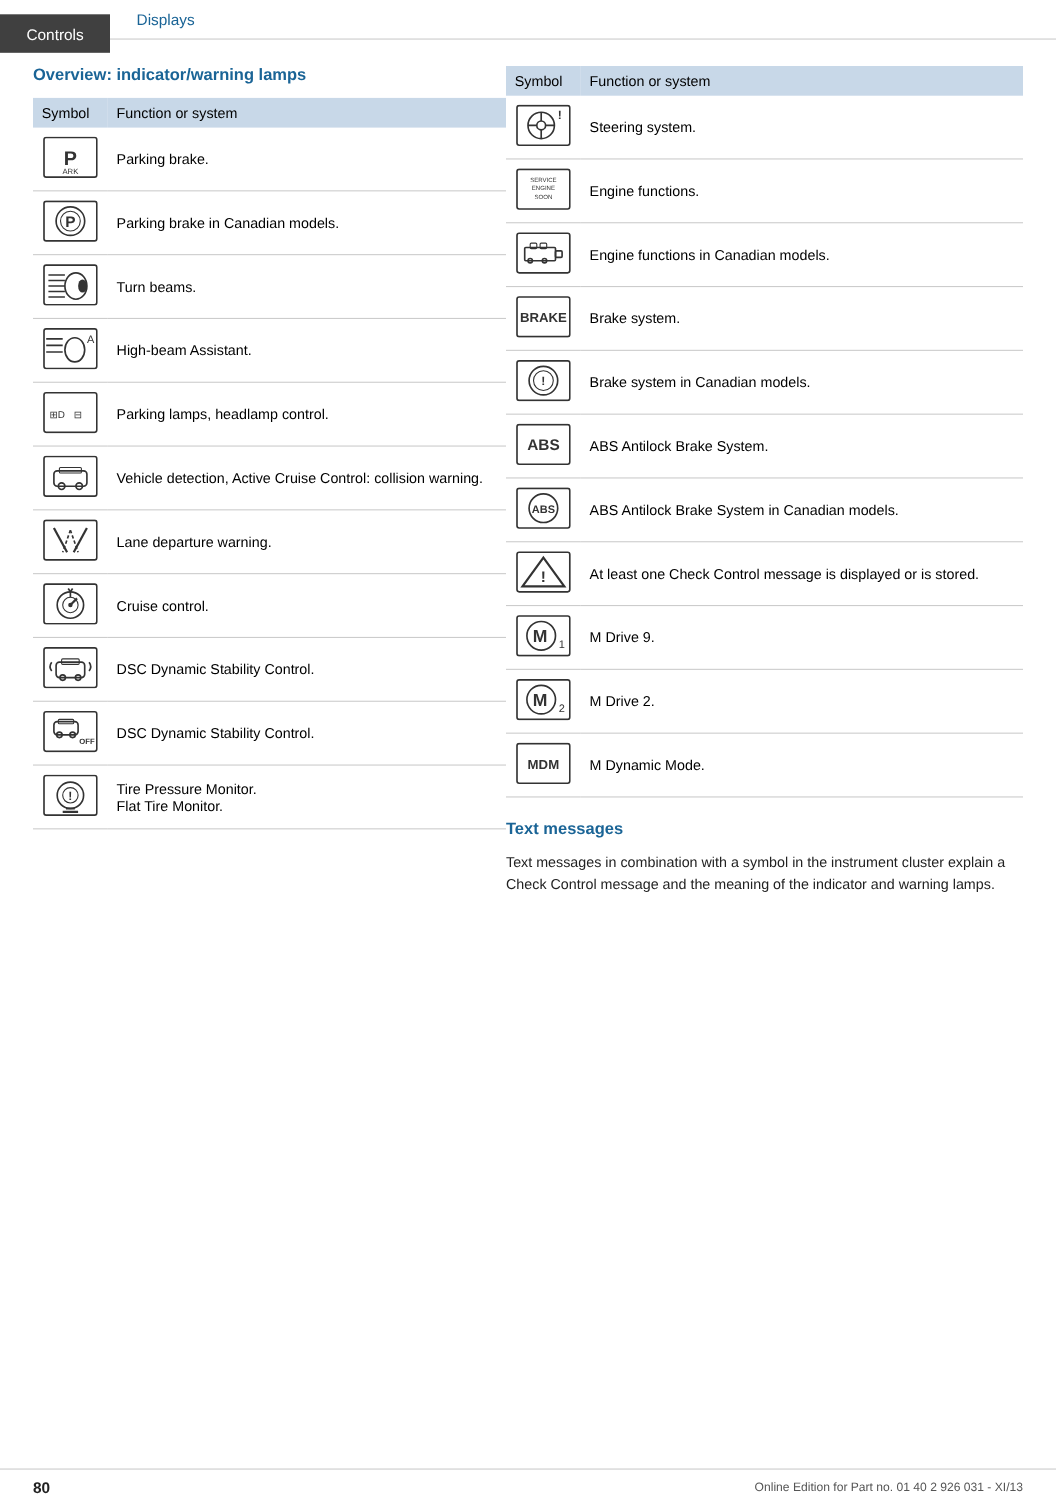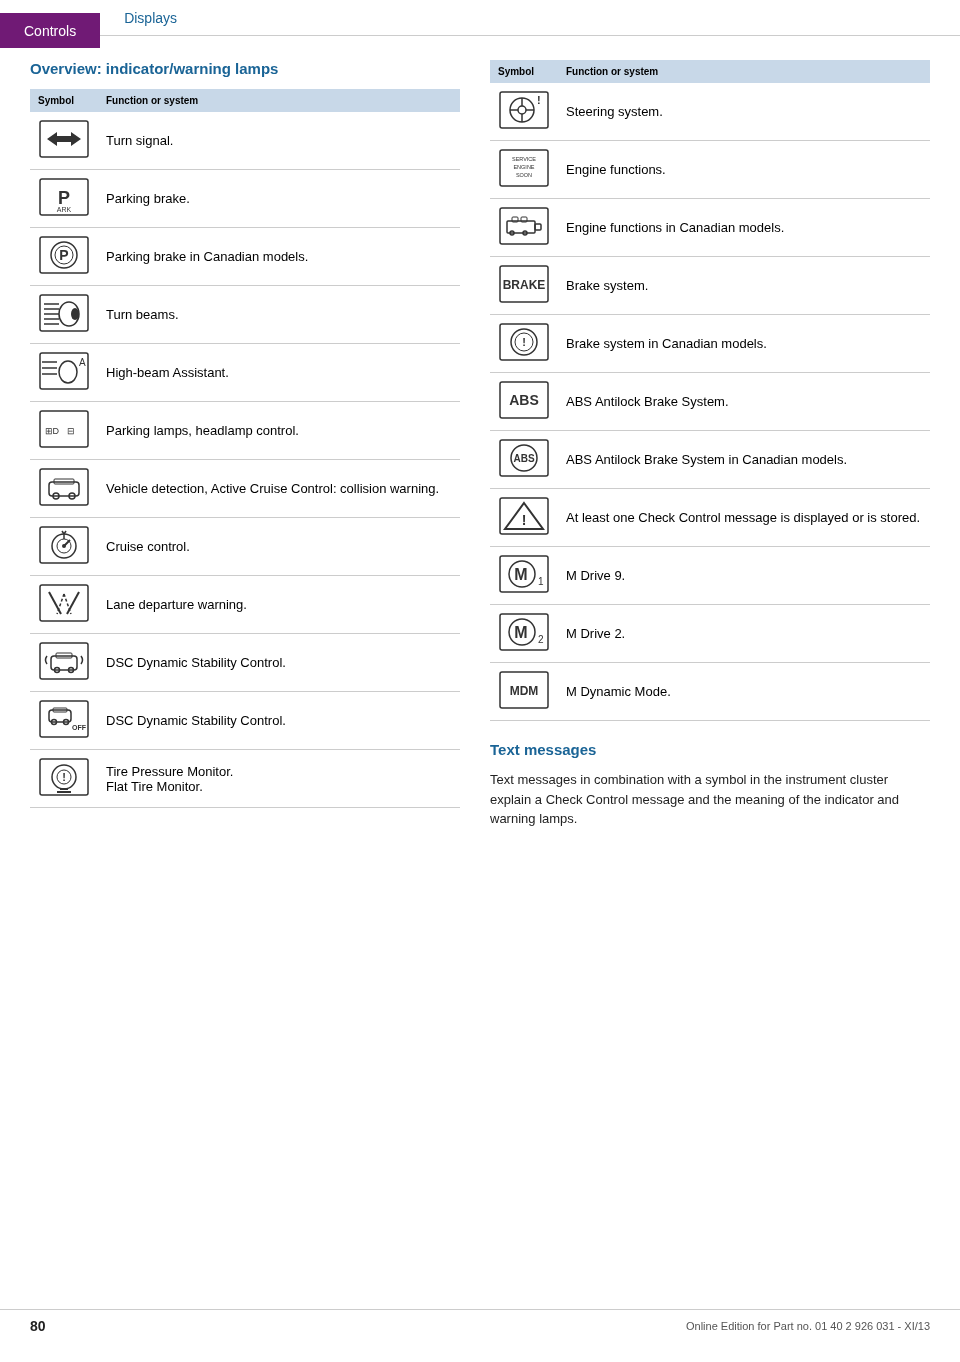"Controls" .nav-tab.active { background: #701a75 -> #404040 }
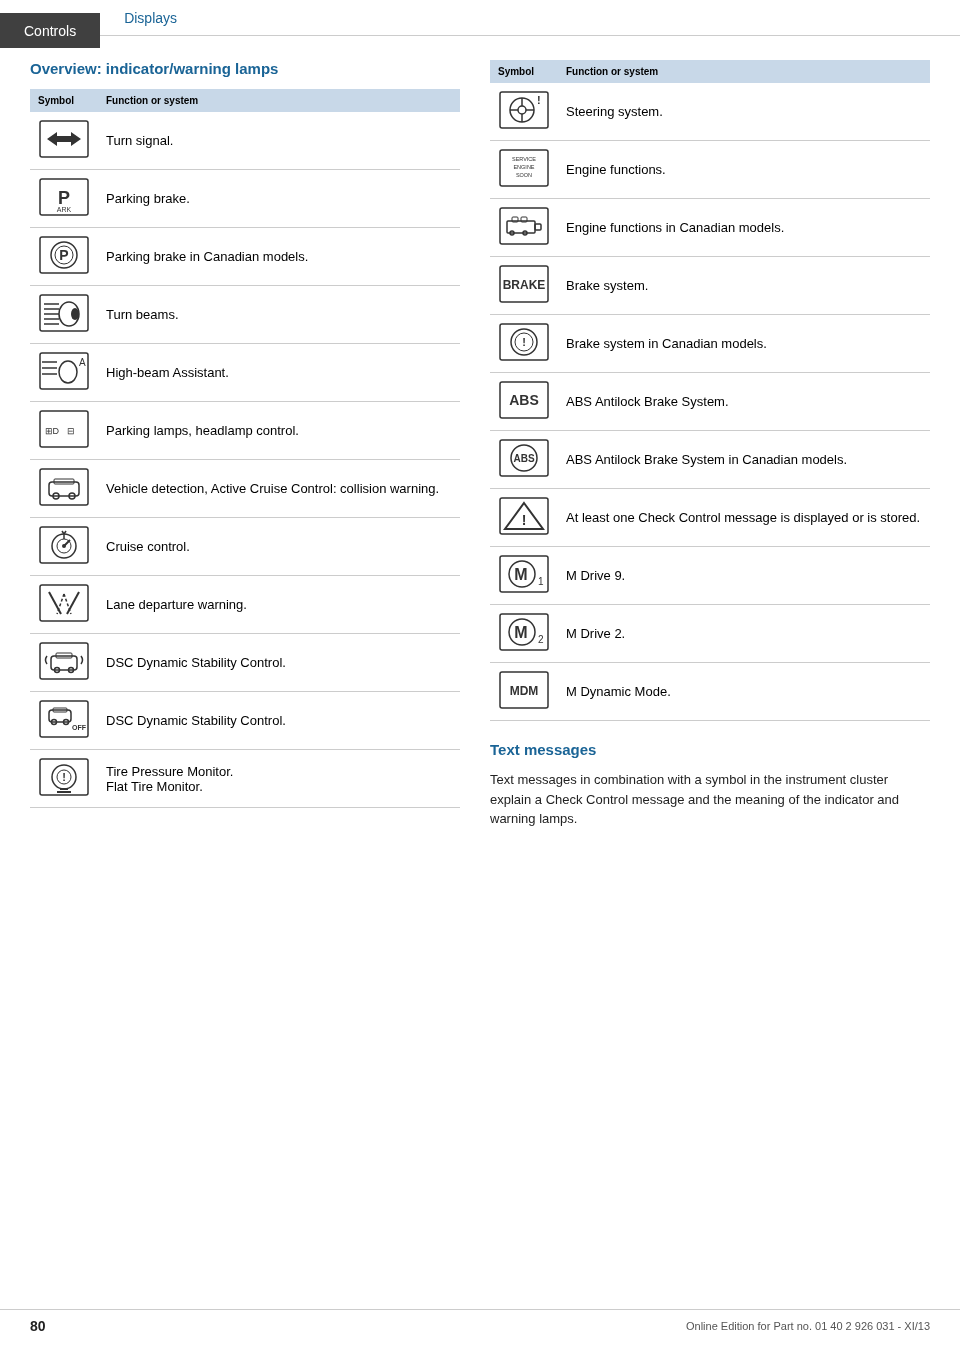"Overview: indicator/warning lamps" .main-content { gap: 30px -> none }
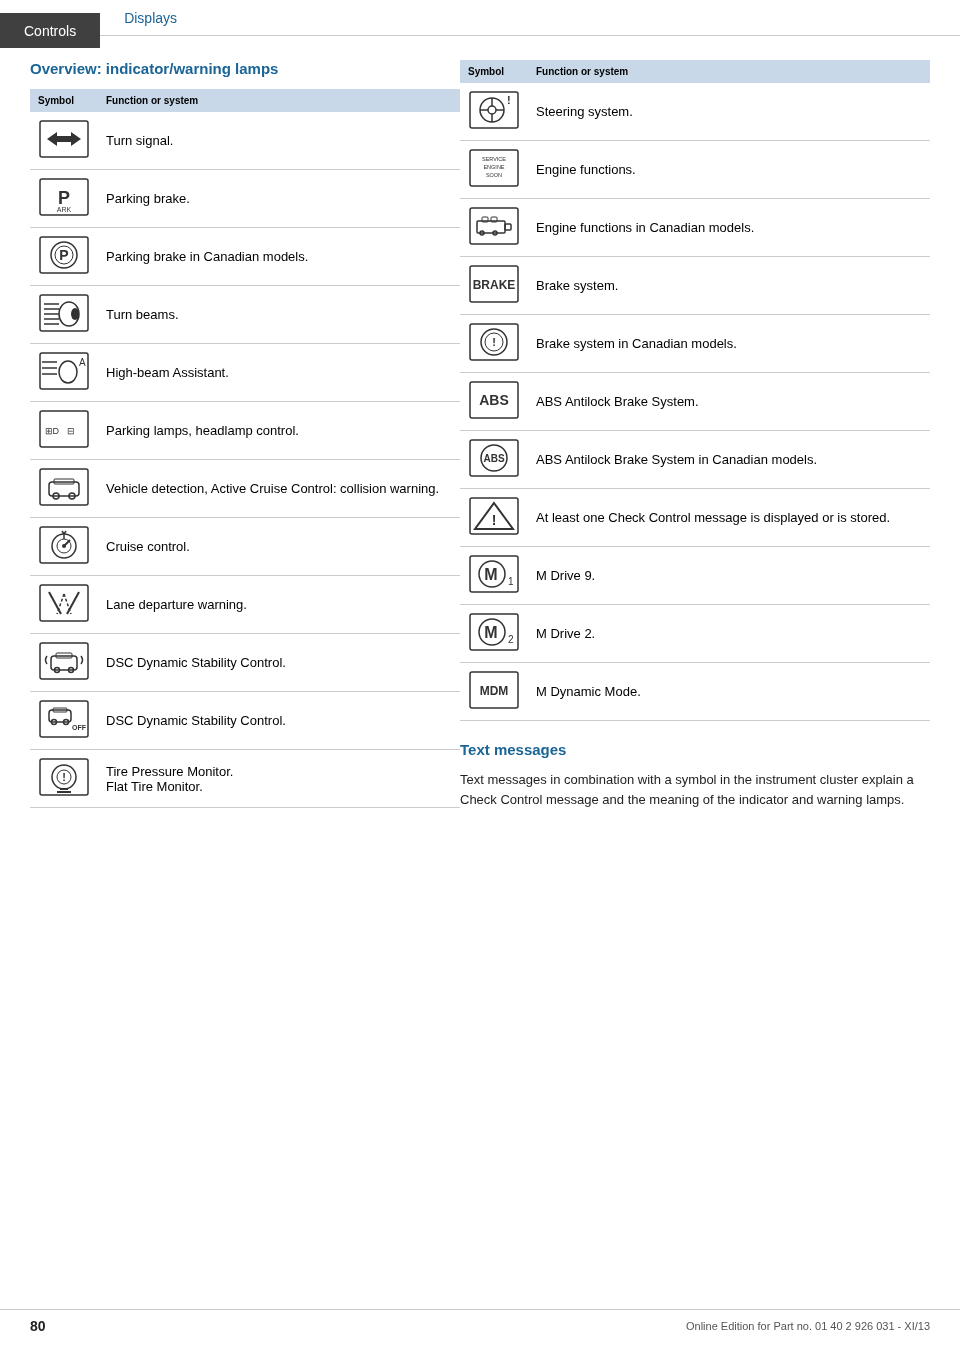"Symbol" .indicator-table thead th { font-size: 10px -> 13px; font-weight: bold -> normal }
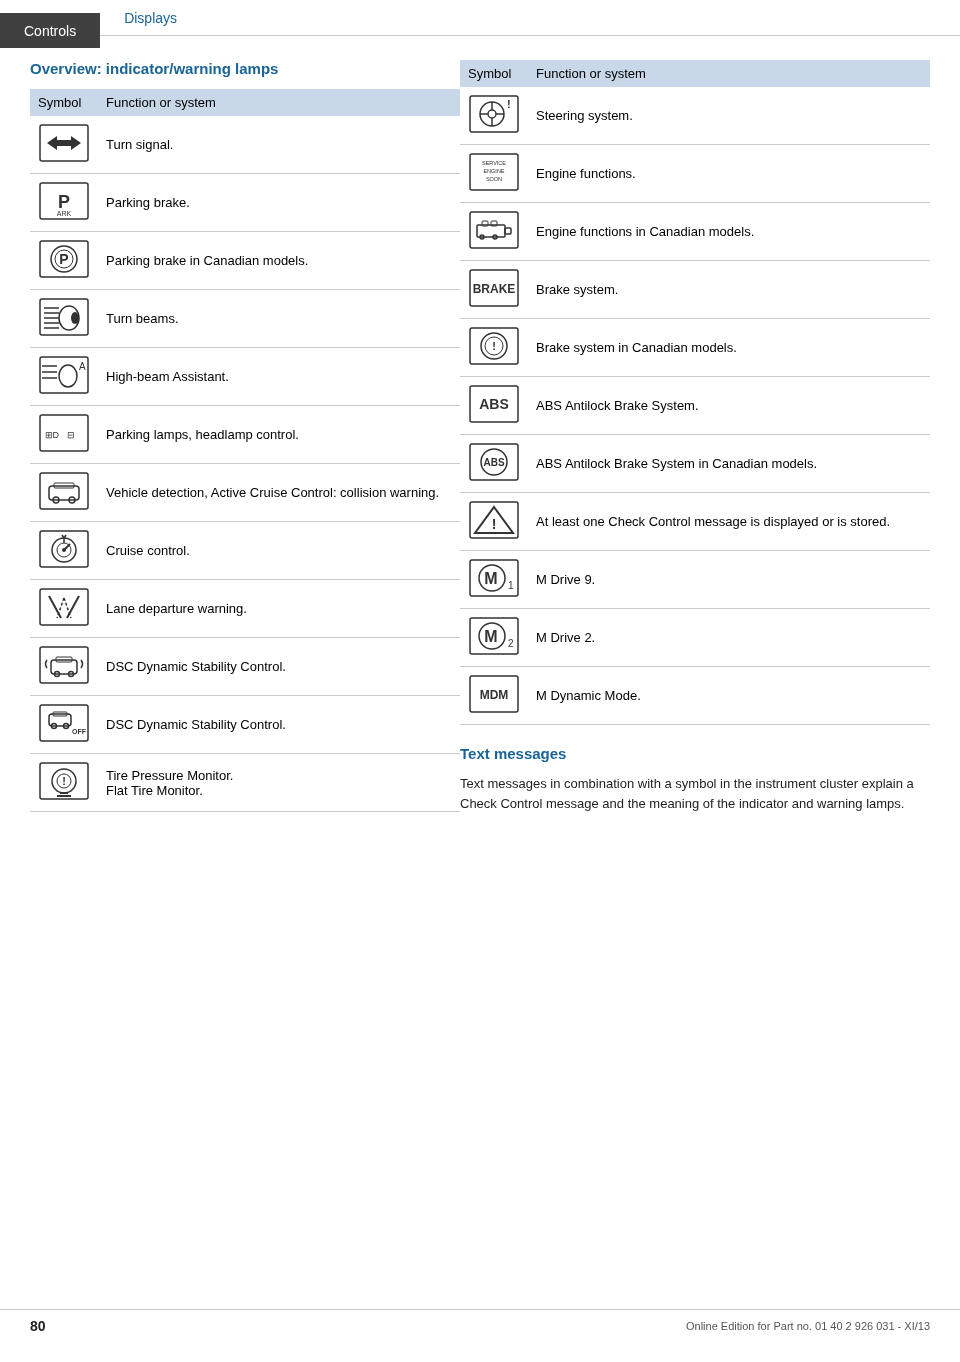"Turn signal." tr { html: <tr> <td><svg> <rect></rect> <polygon></polygon> </svg></td> <td>Turn signal.</td> </tr> -> none }
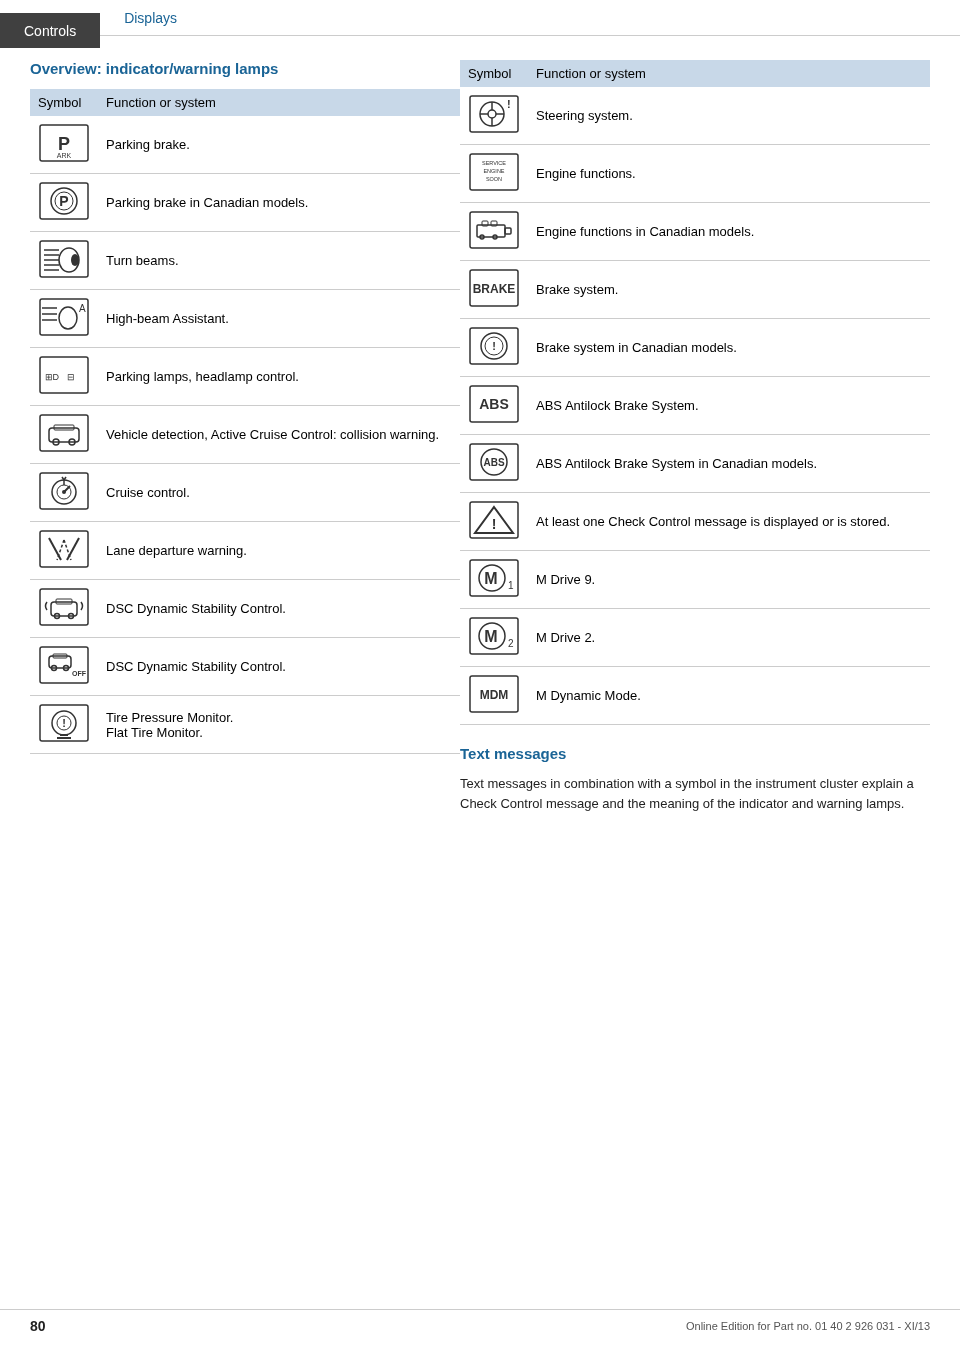"Cruise control." tr { order: before "Lane departure warning." -> after "Lane departure warning." }
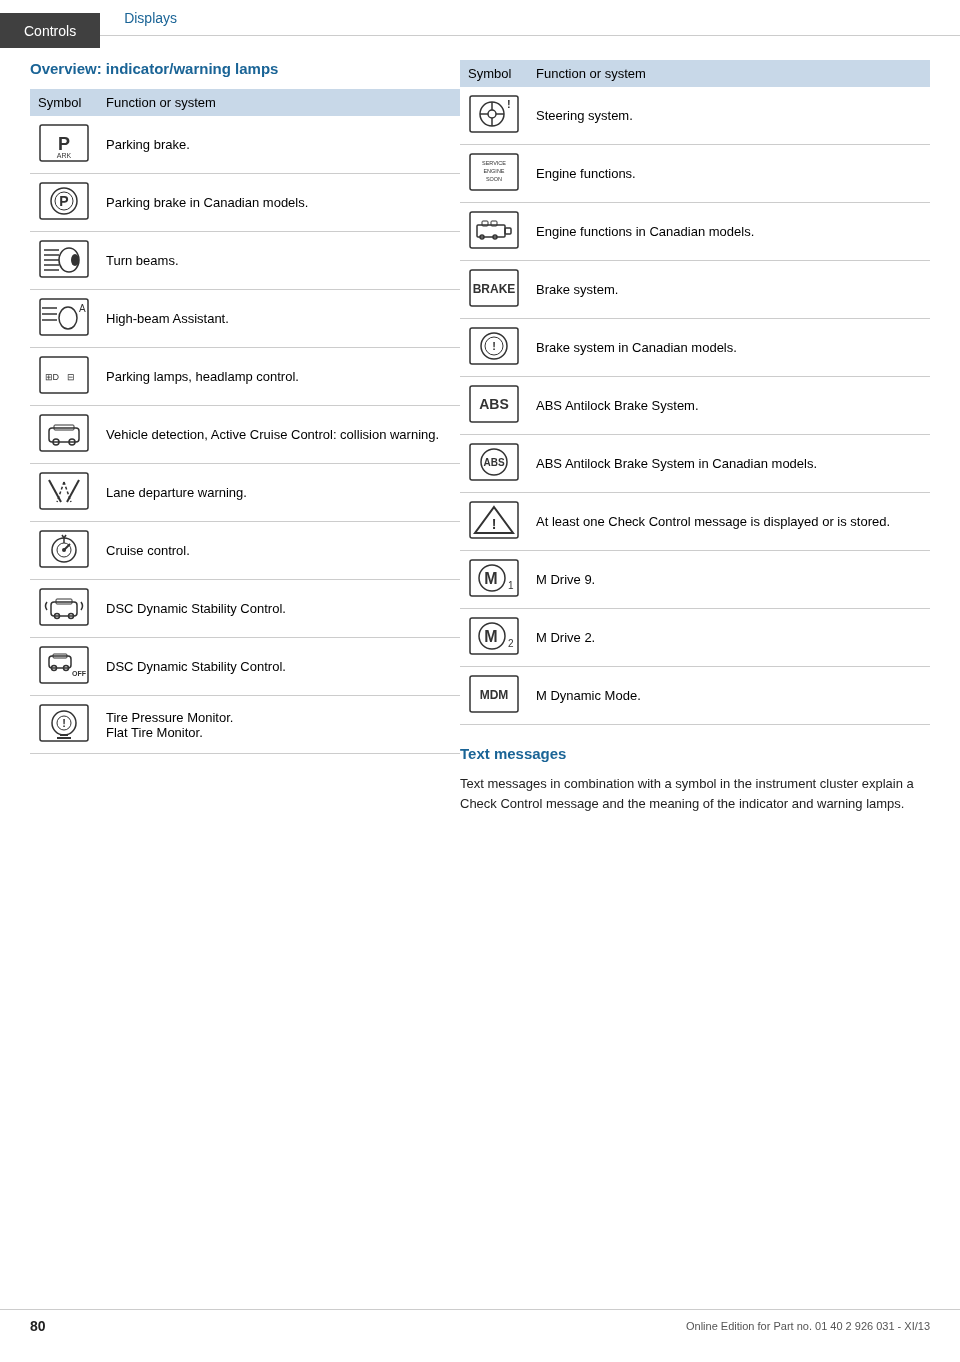"80" .footer { bottom: 28px -> 2px }
